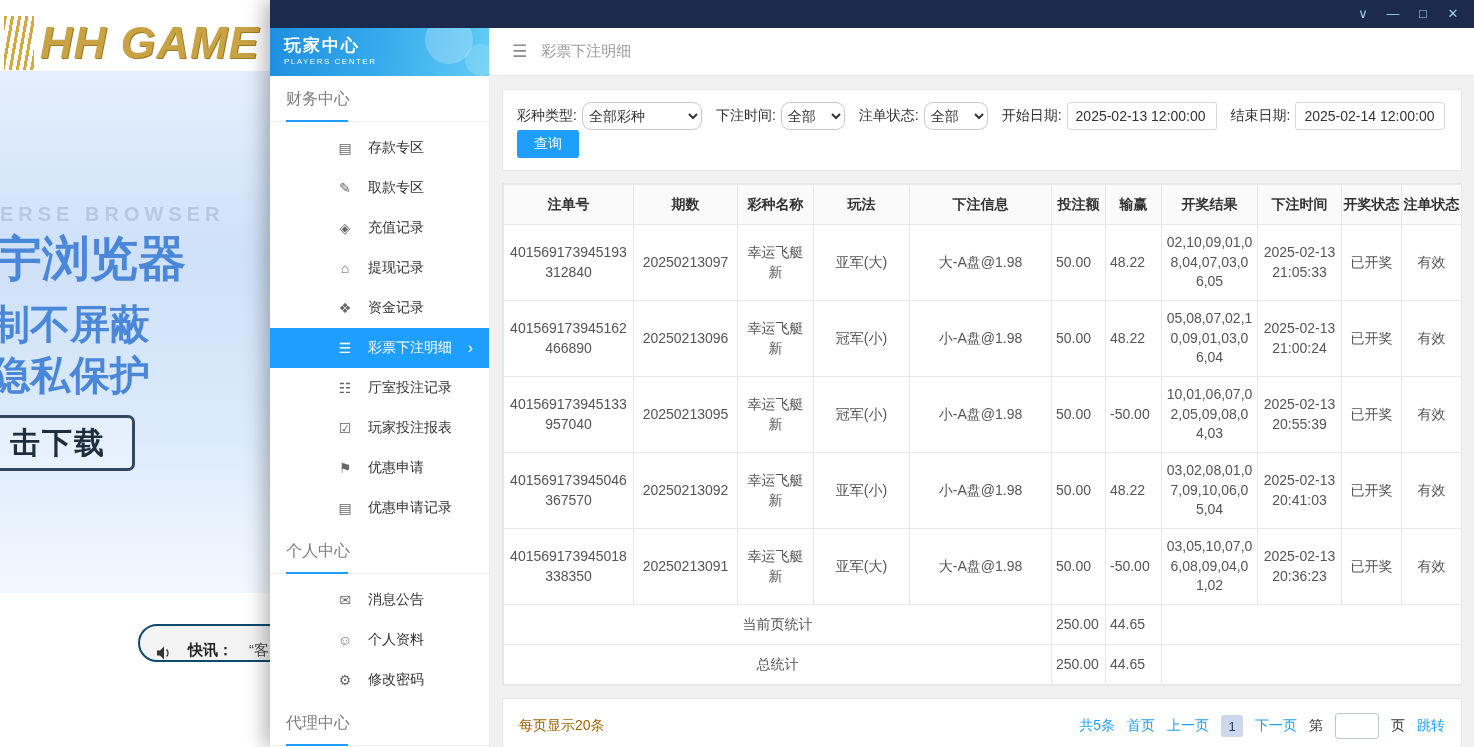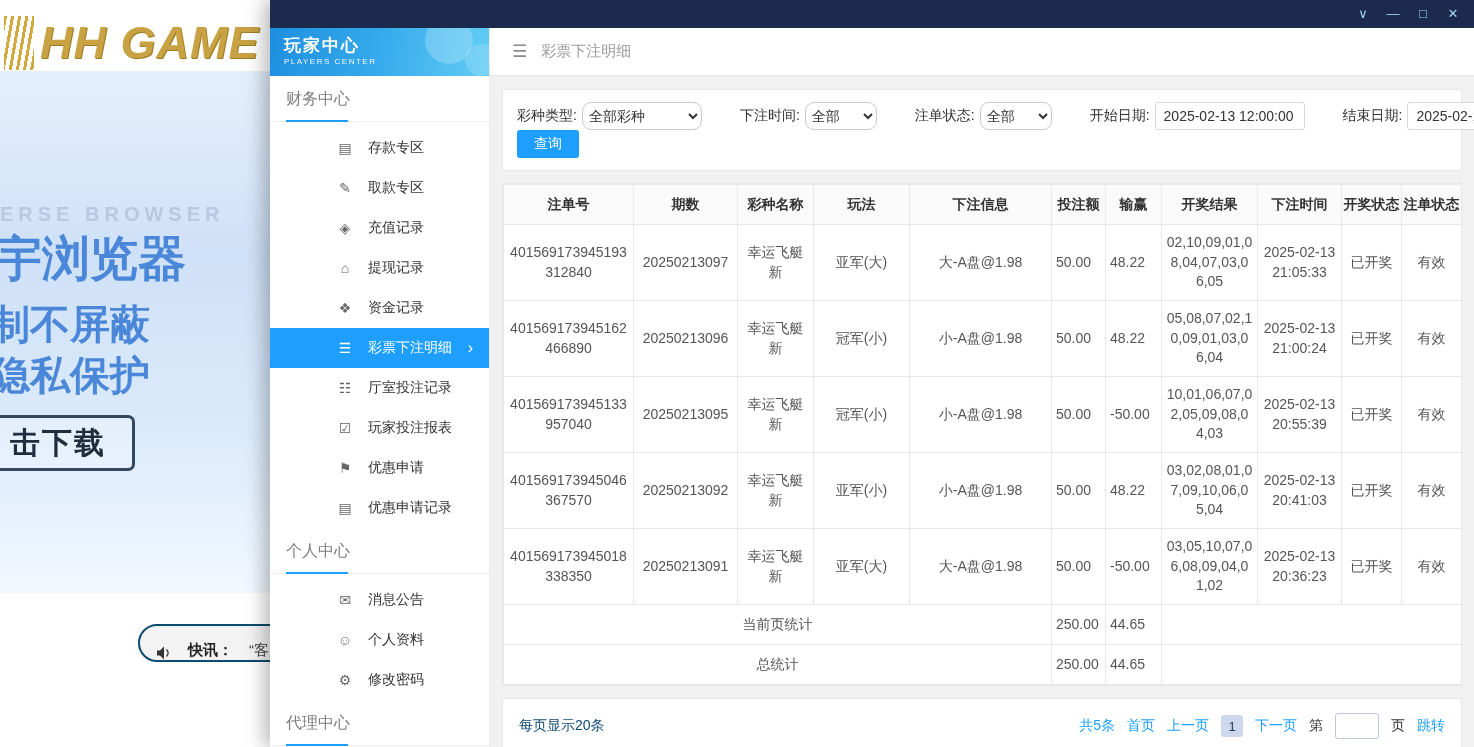"彩种类型:" .filter-row { gap: 24px -> none }
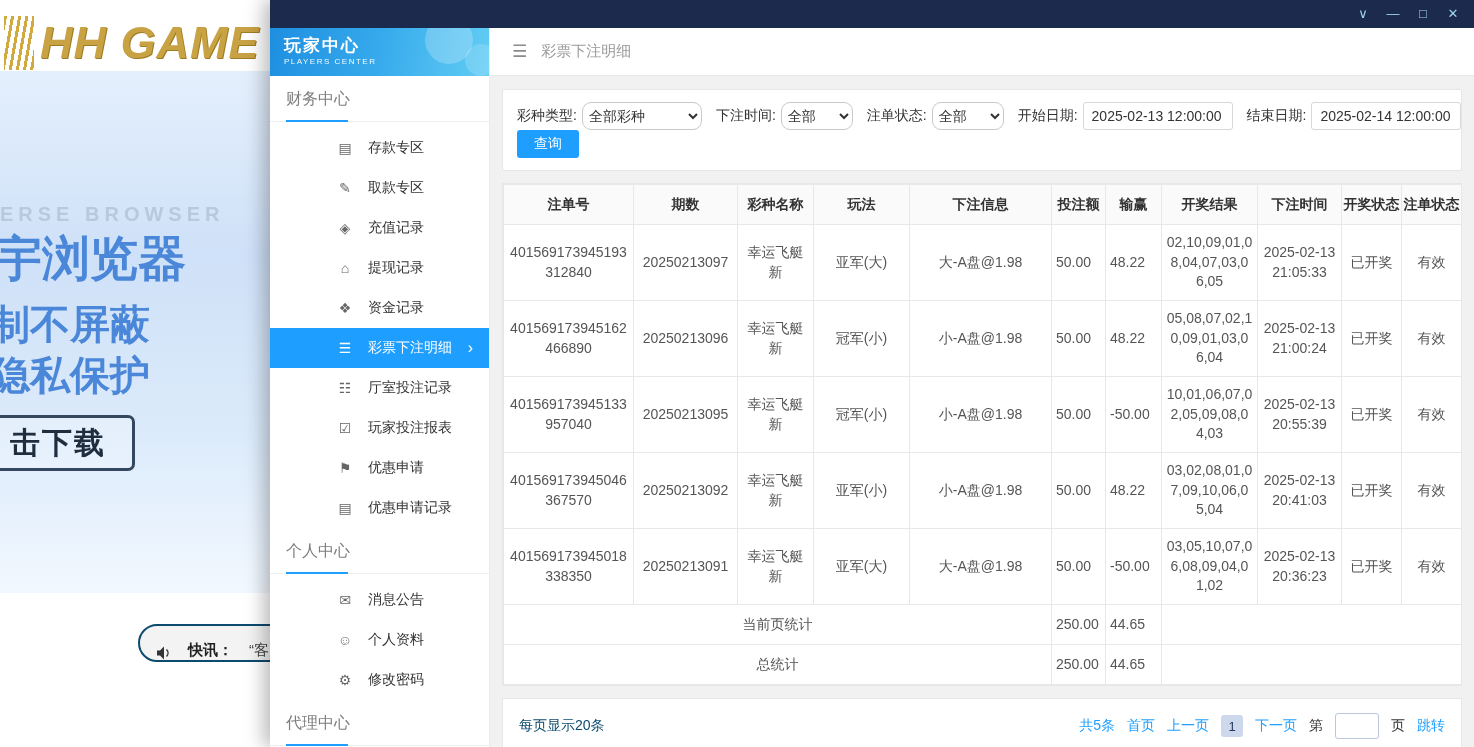"全部" .sel-small { width: 72px -> 64px }
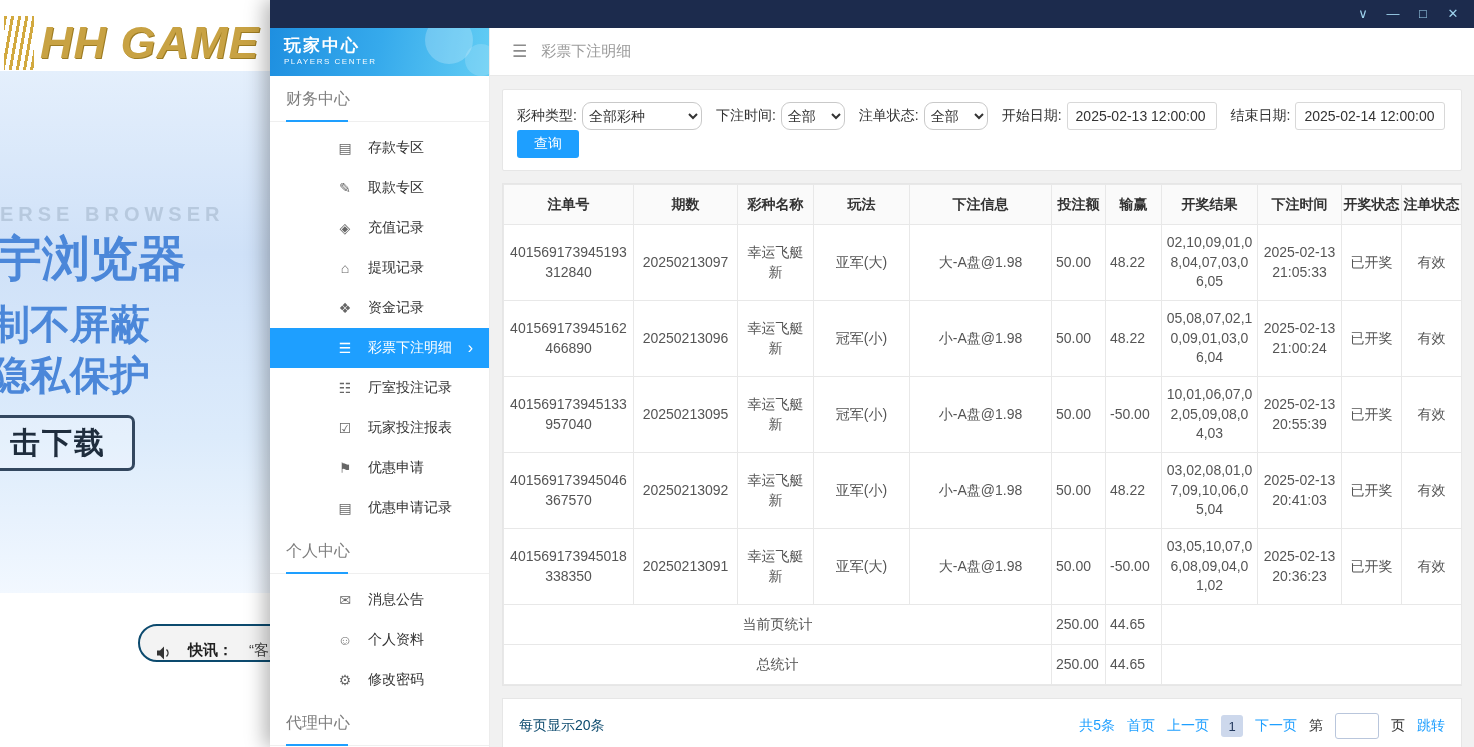"每页显示20条" .page-size { color: #0c4a6e -> #a16207 }
